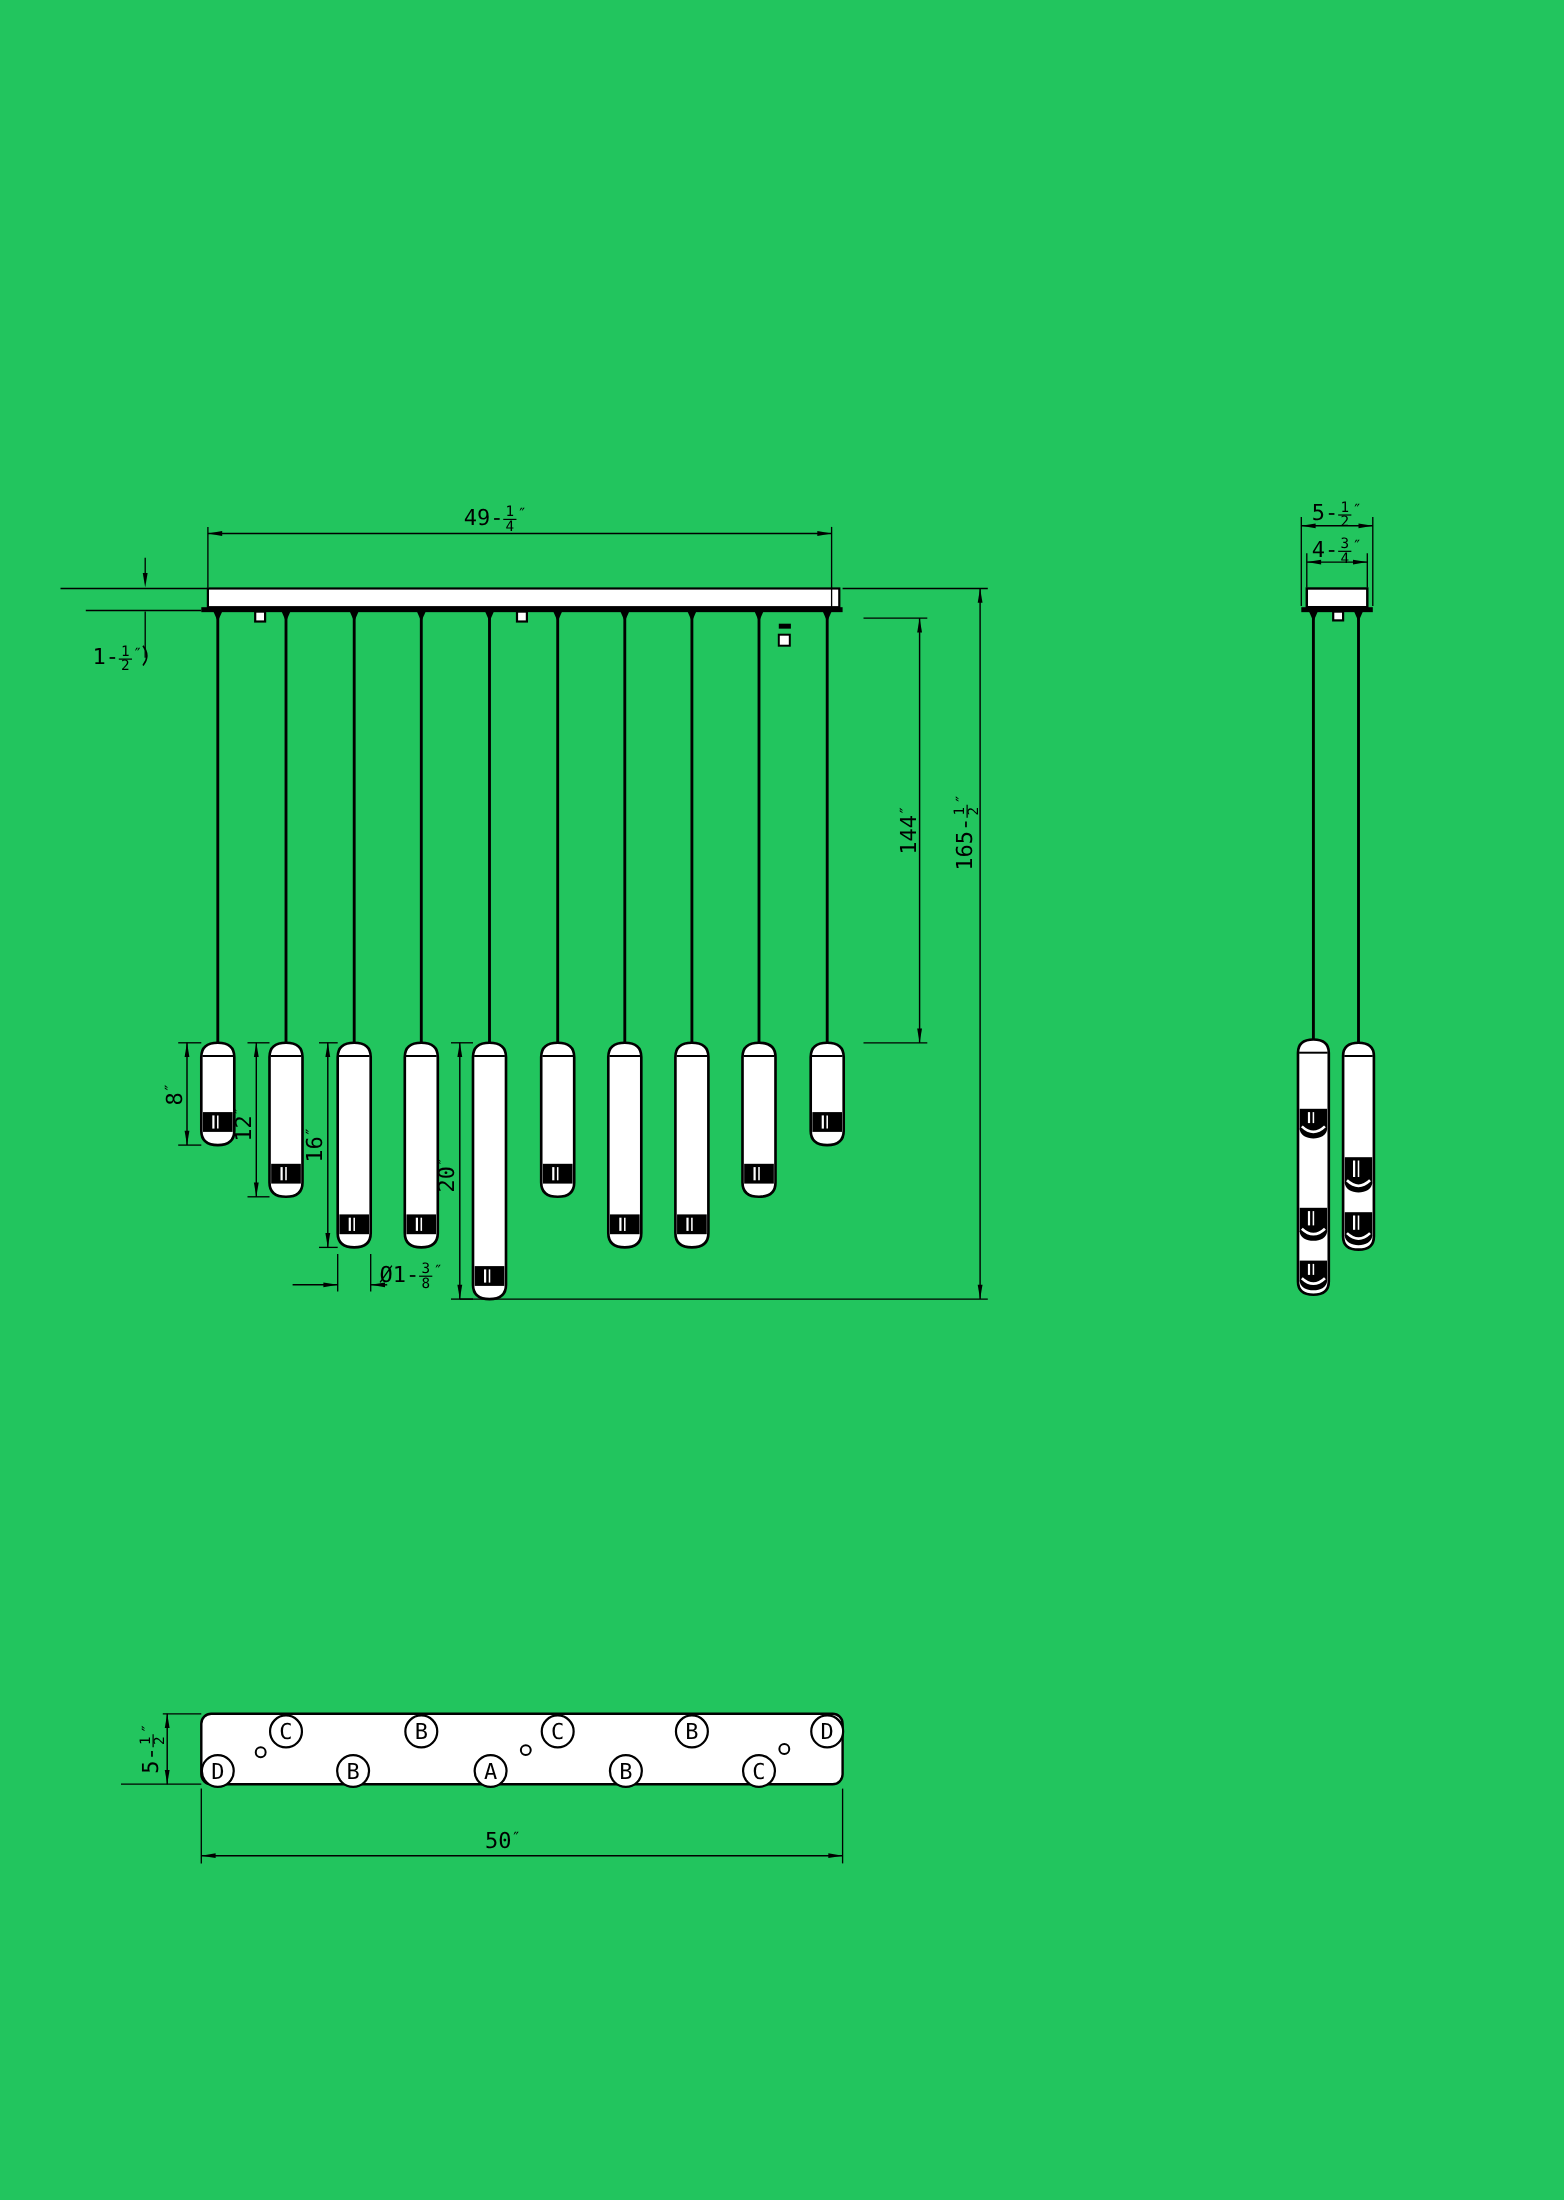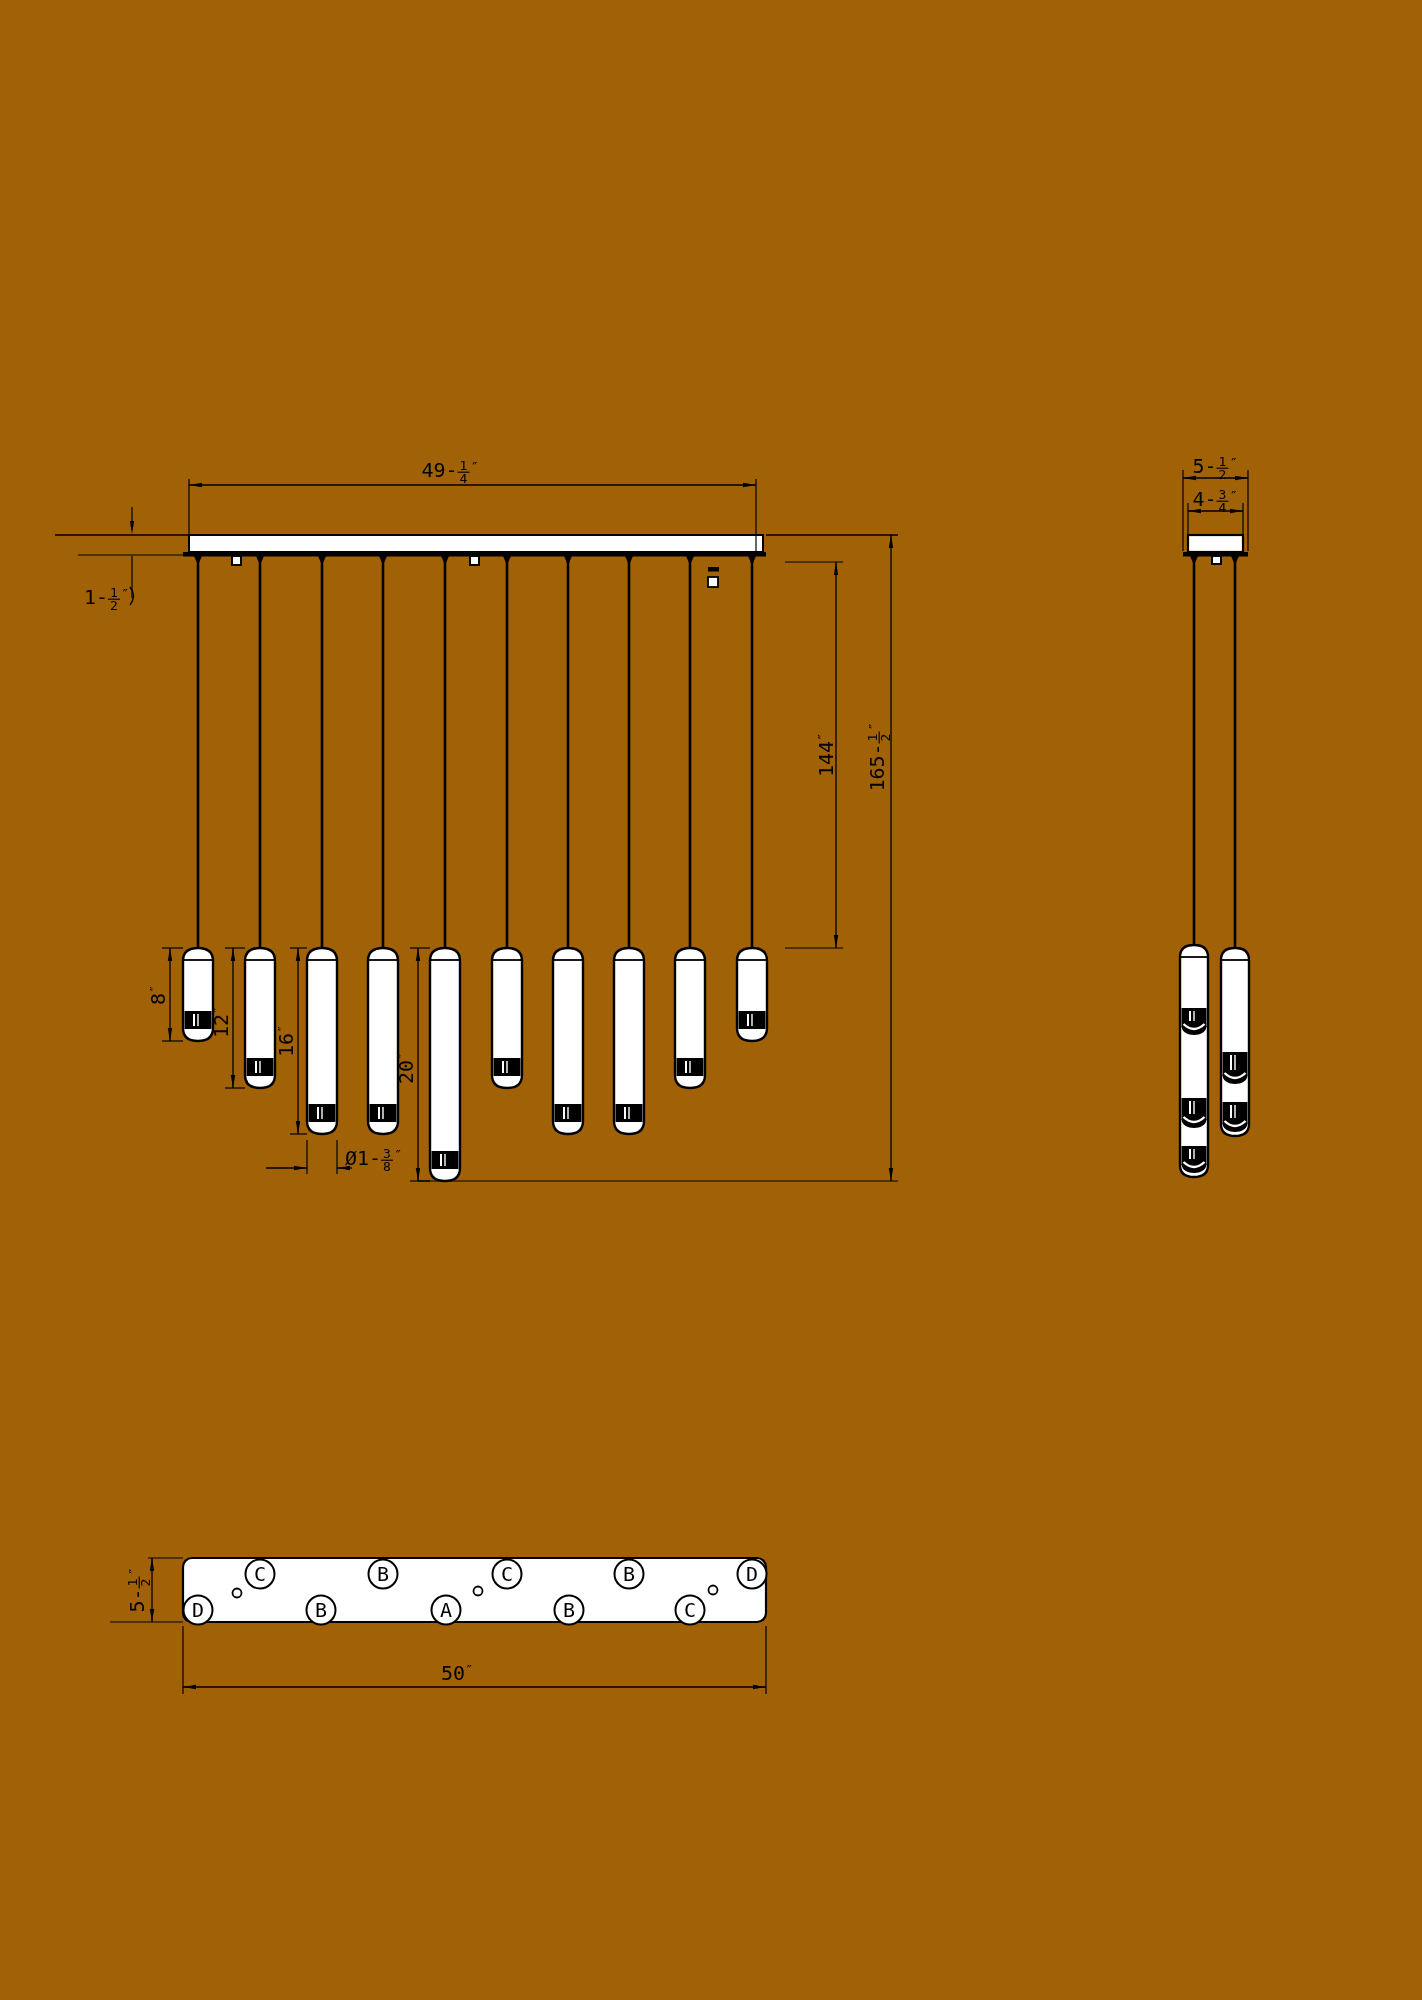"49-" #stage { background: #a16207 -> #22c55e }
